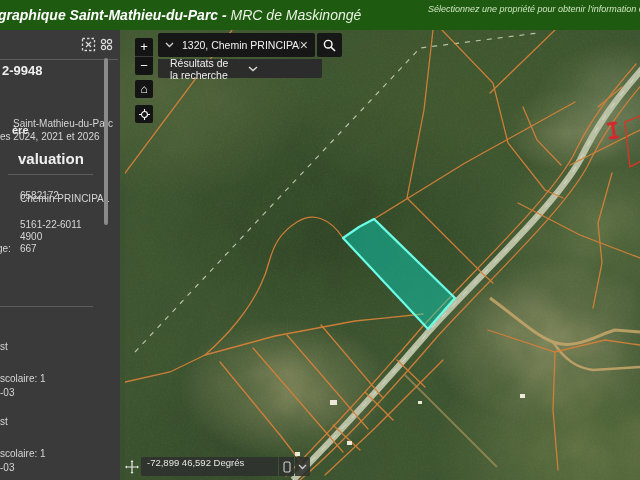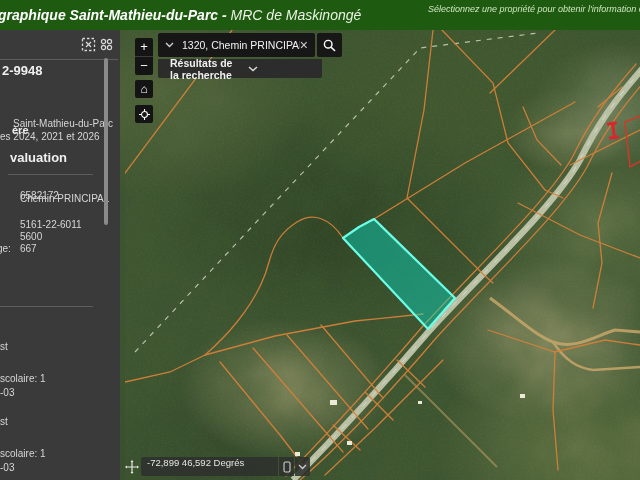"Résultats de la recherche" #results-bar span { font-weight: bold -> normal }
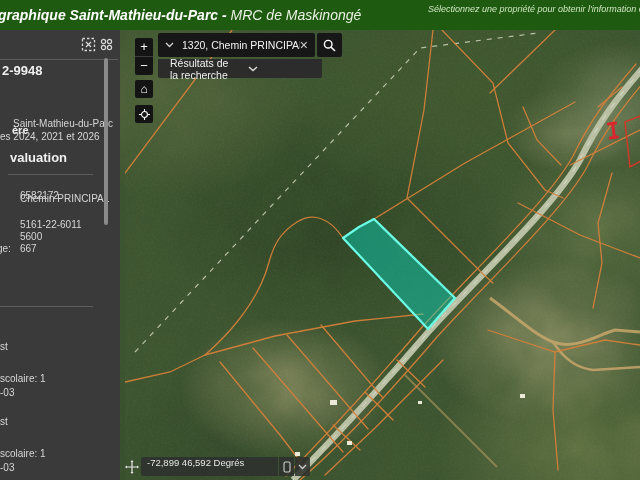"valuation" span.s-txt { font-size: 13px -> 15px; left: 10px -> 18px }
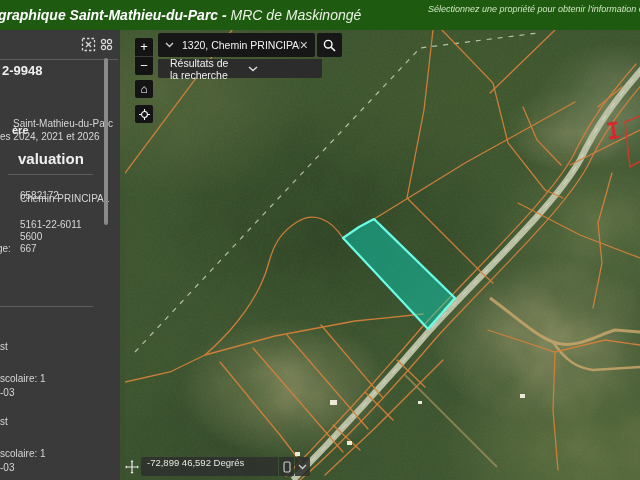"5600" span.s-txt { text: 5600 -> 4900 }
